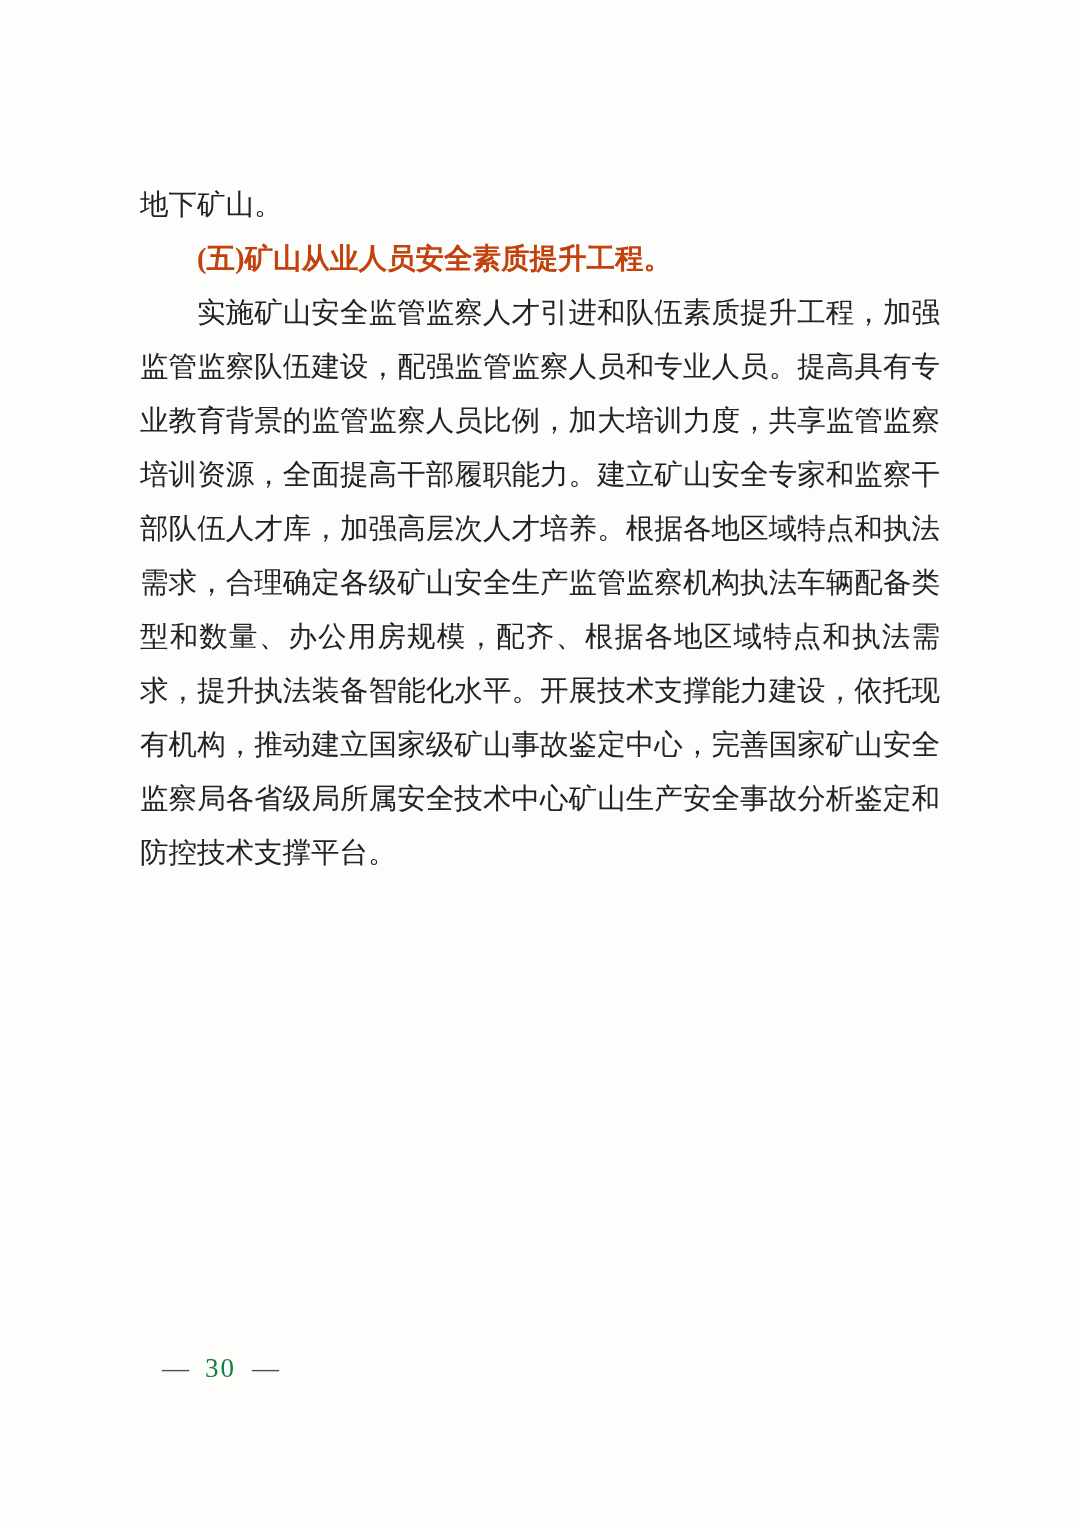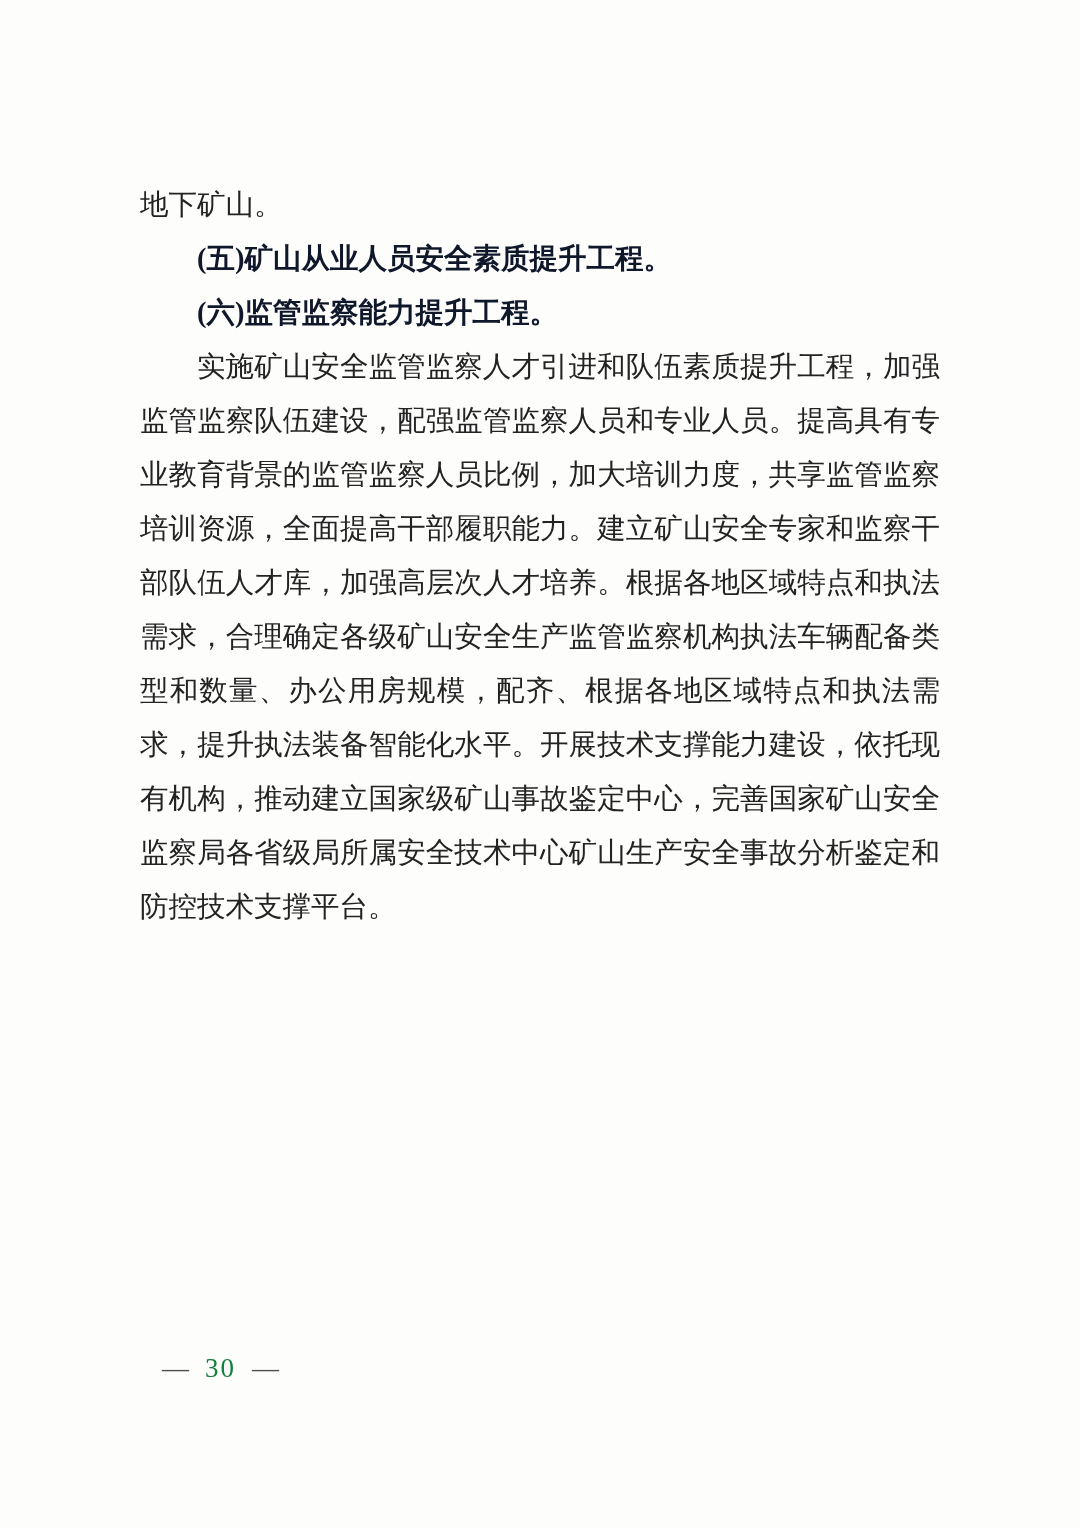"(五)矿山从业人员安全素质提升工程。" p.para-heading { color: #0f172a -> #c2410c }
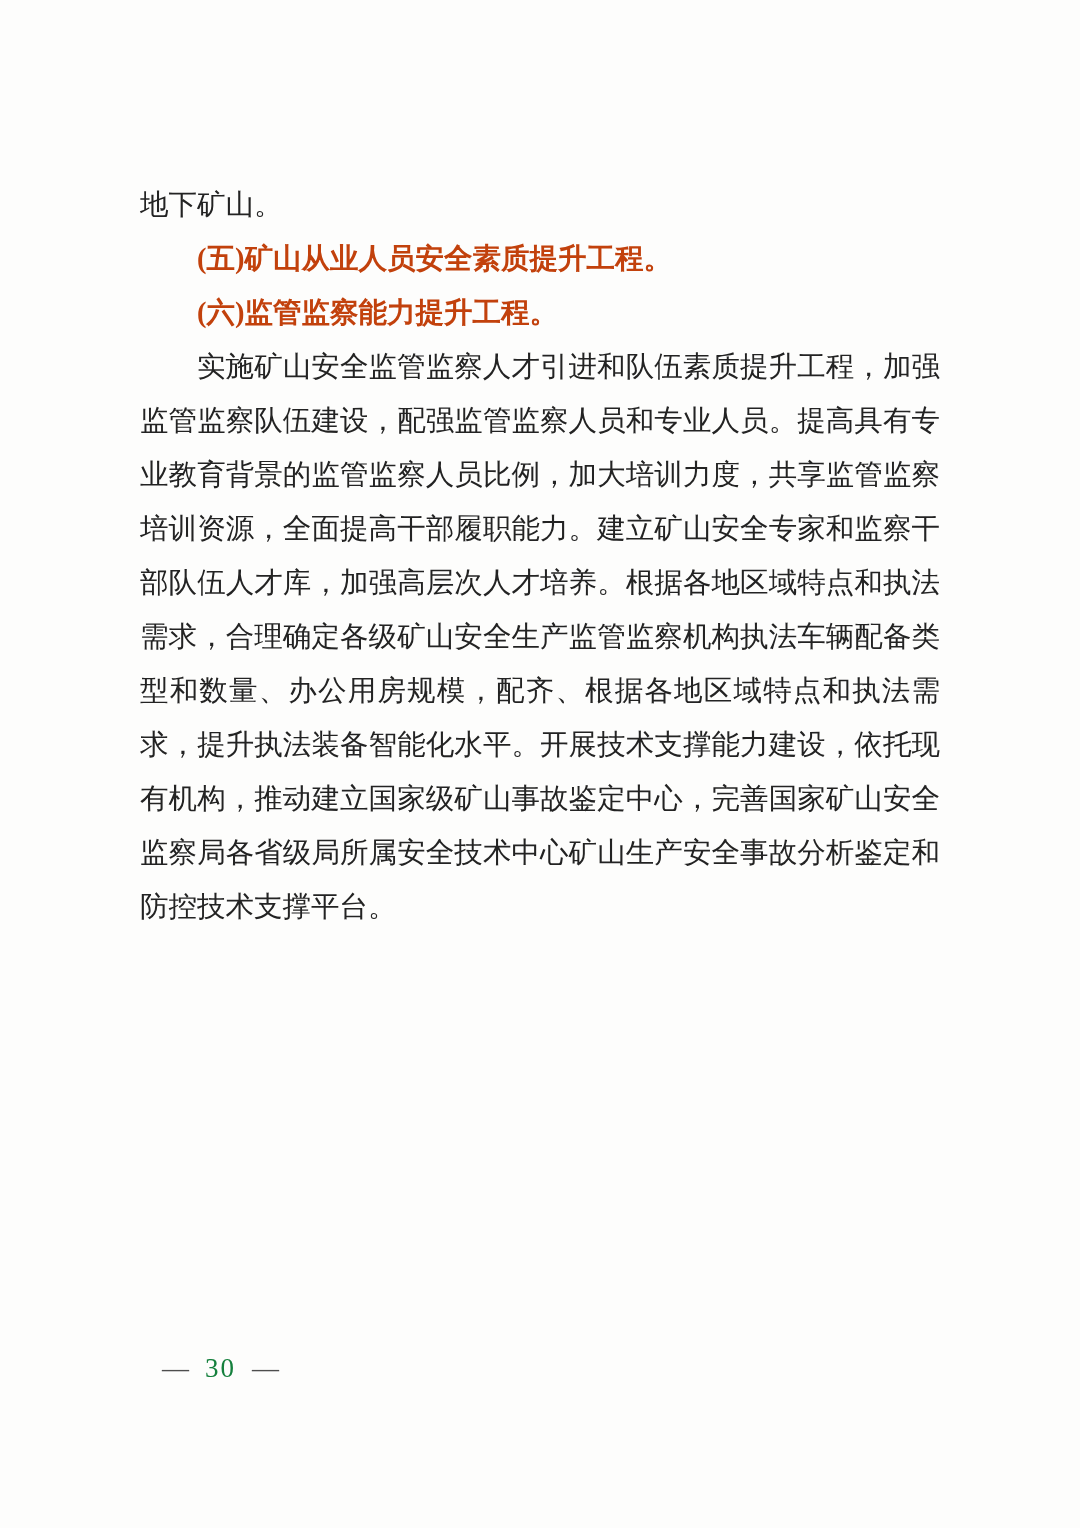"(六)监管监察能力提升工程。" p.para-heading { html: <p>(六)监管监察能力提升工程。</p> -> none }
